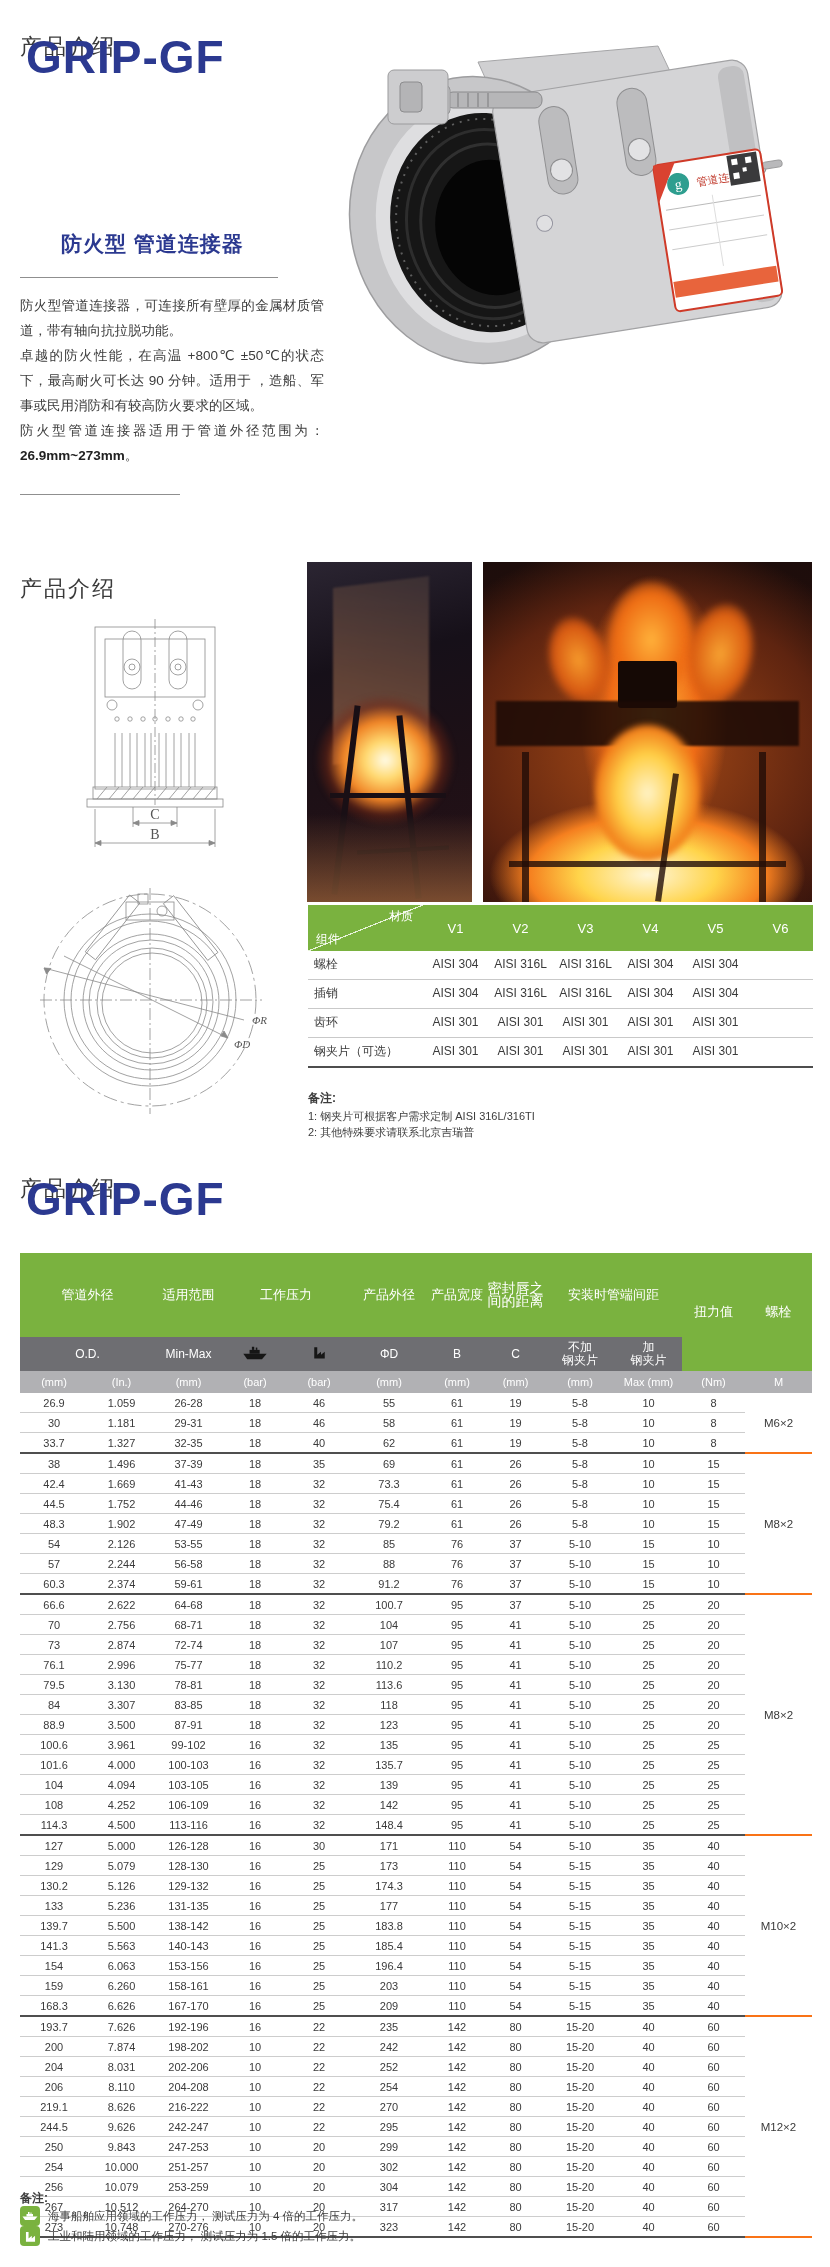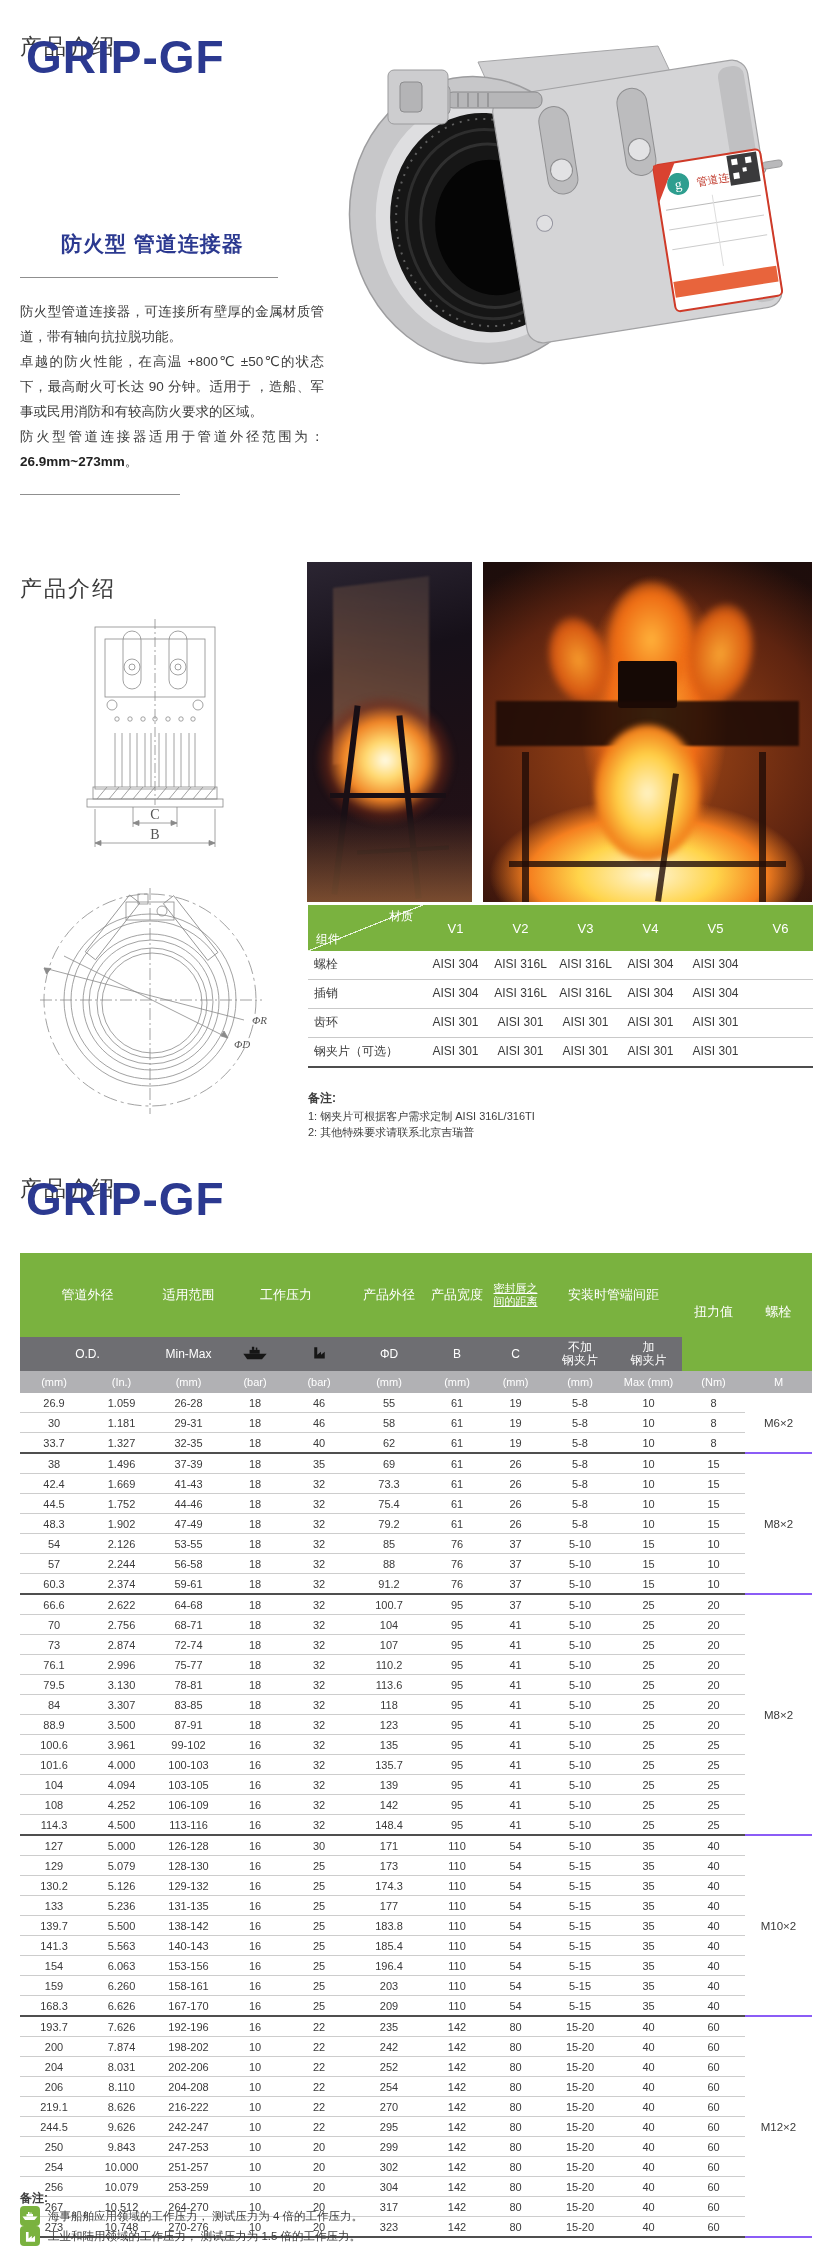"防火型管道连接器，可连接所有壁厚的金属材质管道，带有轴向抗拉脱功能。" .intro-text { margin-top: 6px -> none }
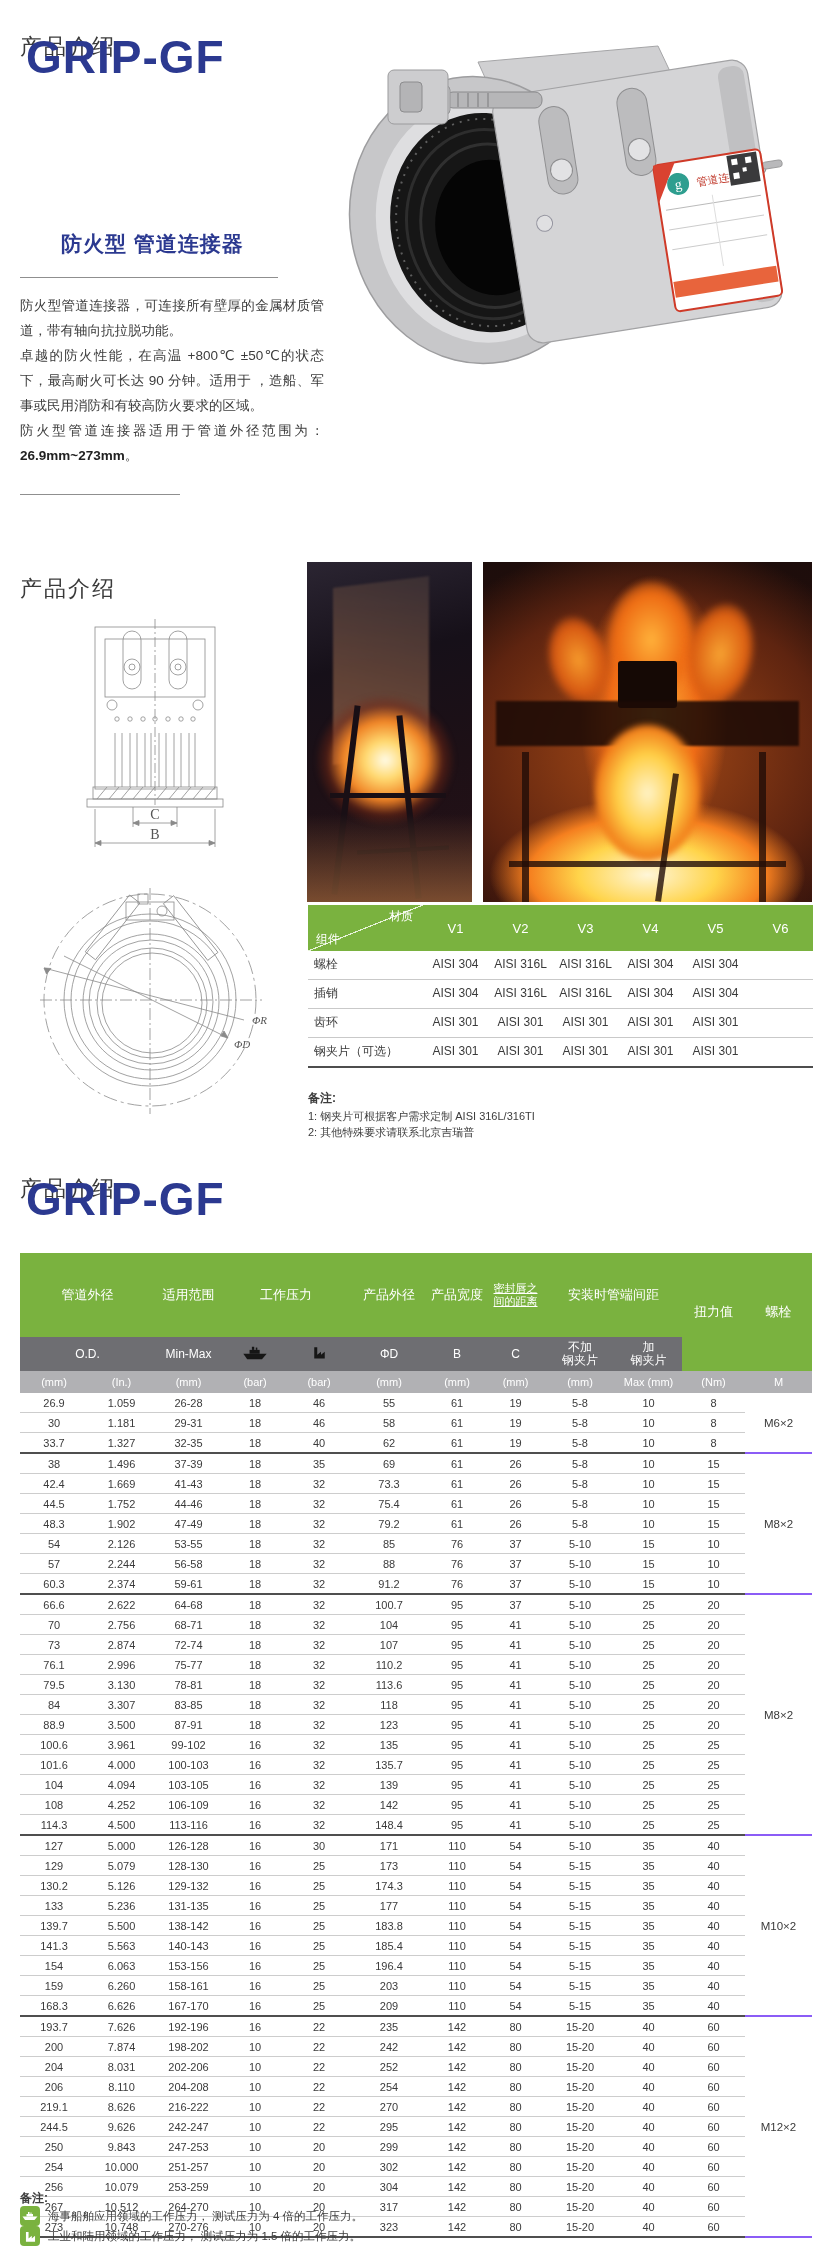"密封唇之" .spec-table .h1 th.seal { font-size: 11px -> 14px; text-decoration: underline -> none }
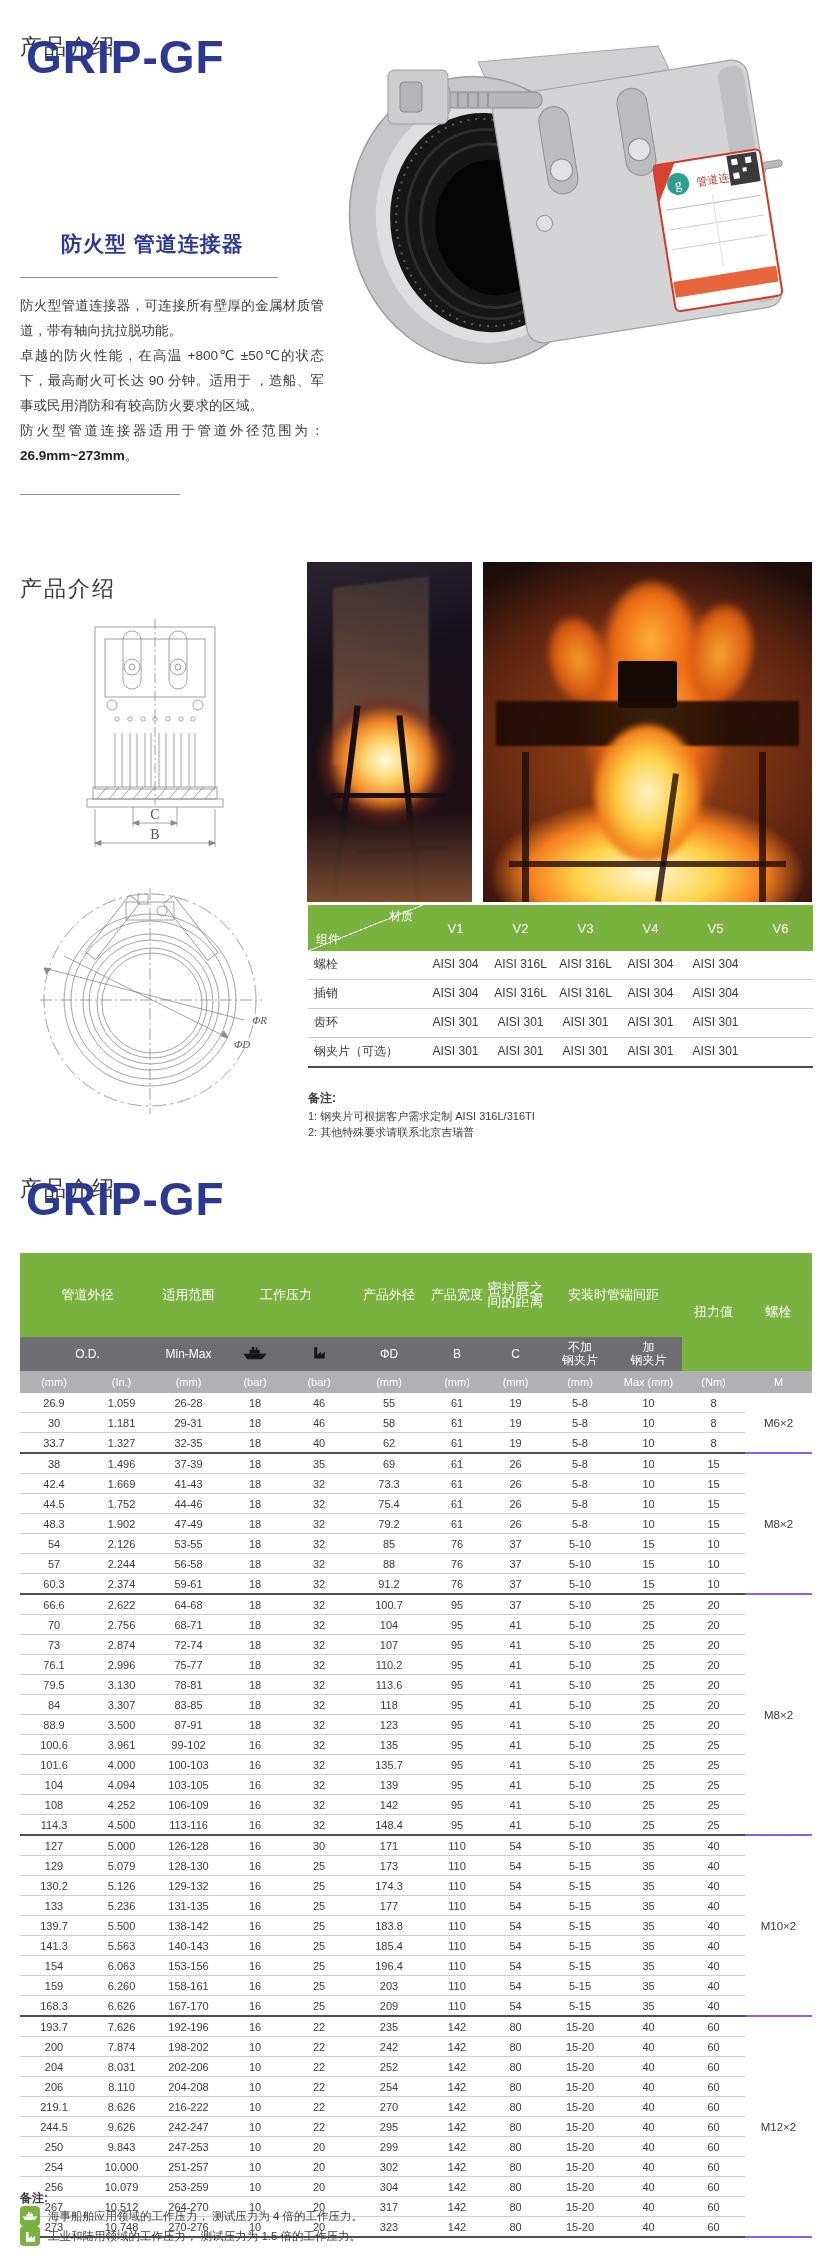"M6×2" .spec-table td.bolt-cell { border-bottom: 2px solid #8b5cf6 -> 2px solid #f97316 }
